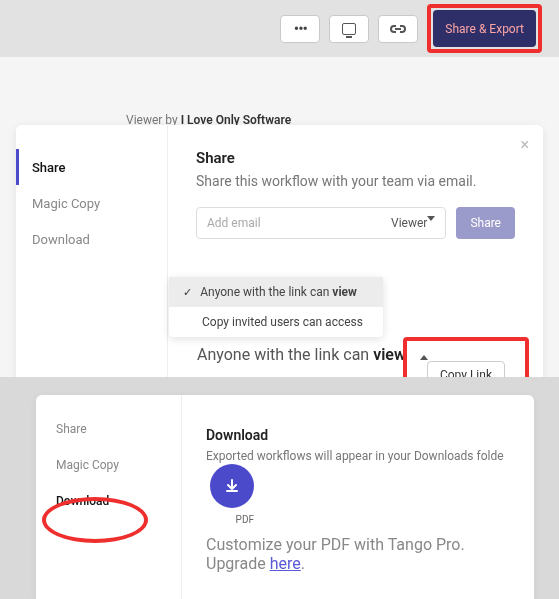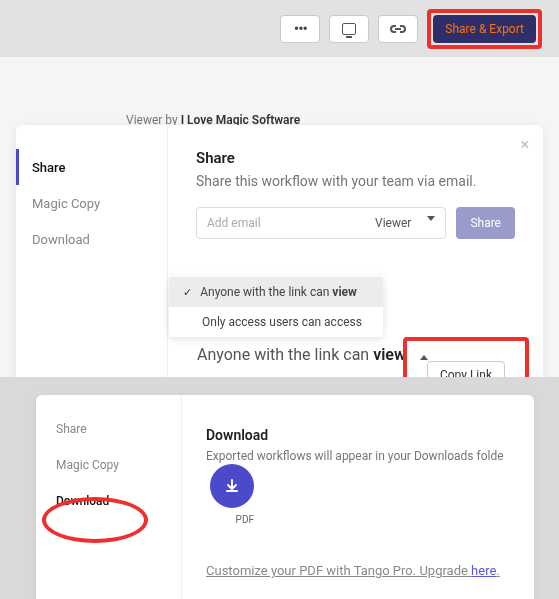"Share & Export" .share-export-btn { color: #f97316 -> #fca5a5; height: 28px -> 37px }
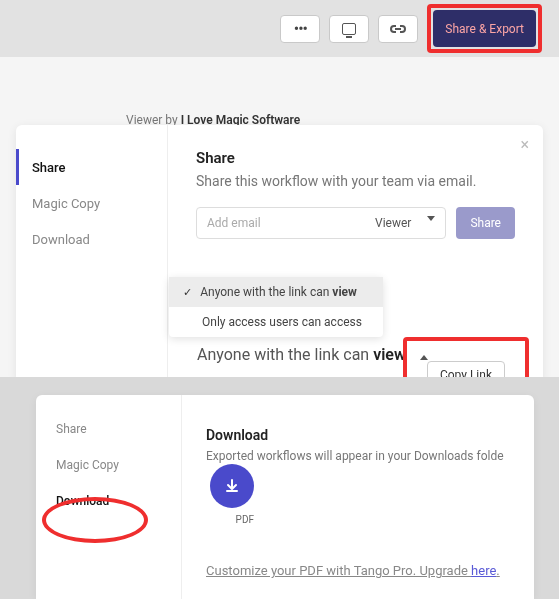"I Love Magic Software" b { text: Magic -> Only }
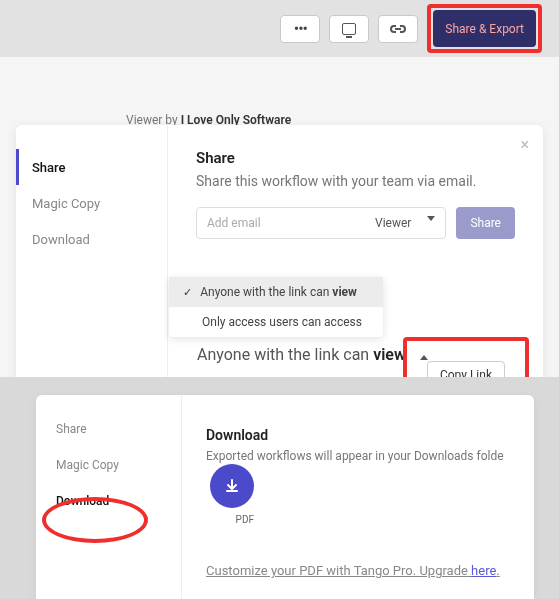"Viewer" .role-select { gap: 16px -> 0 }
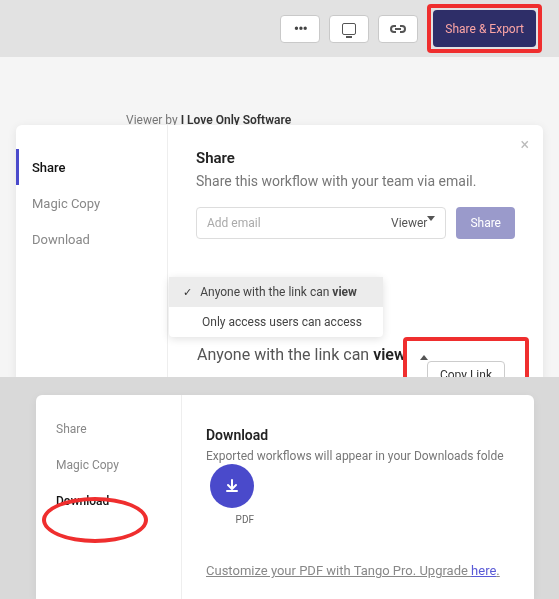"Only access users can access" span { text: Only access -> Copy invited }
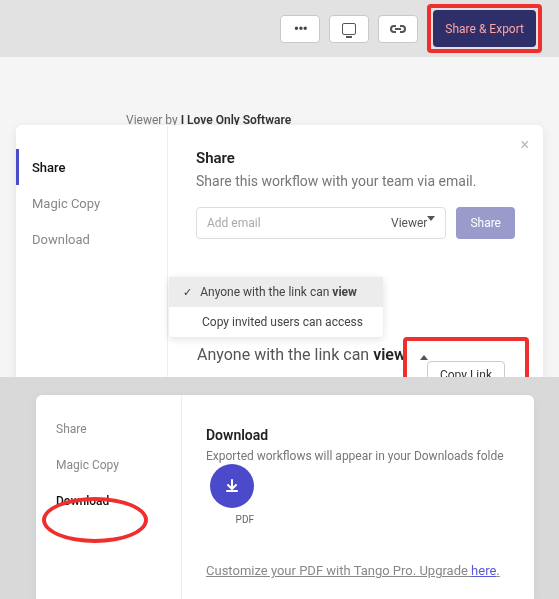"Customize your PDF with Tango" .customize { font-size: 13px -> 16px; margin-top: 38px -> 10px; text-decoration: underline -> none }
